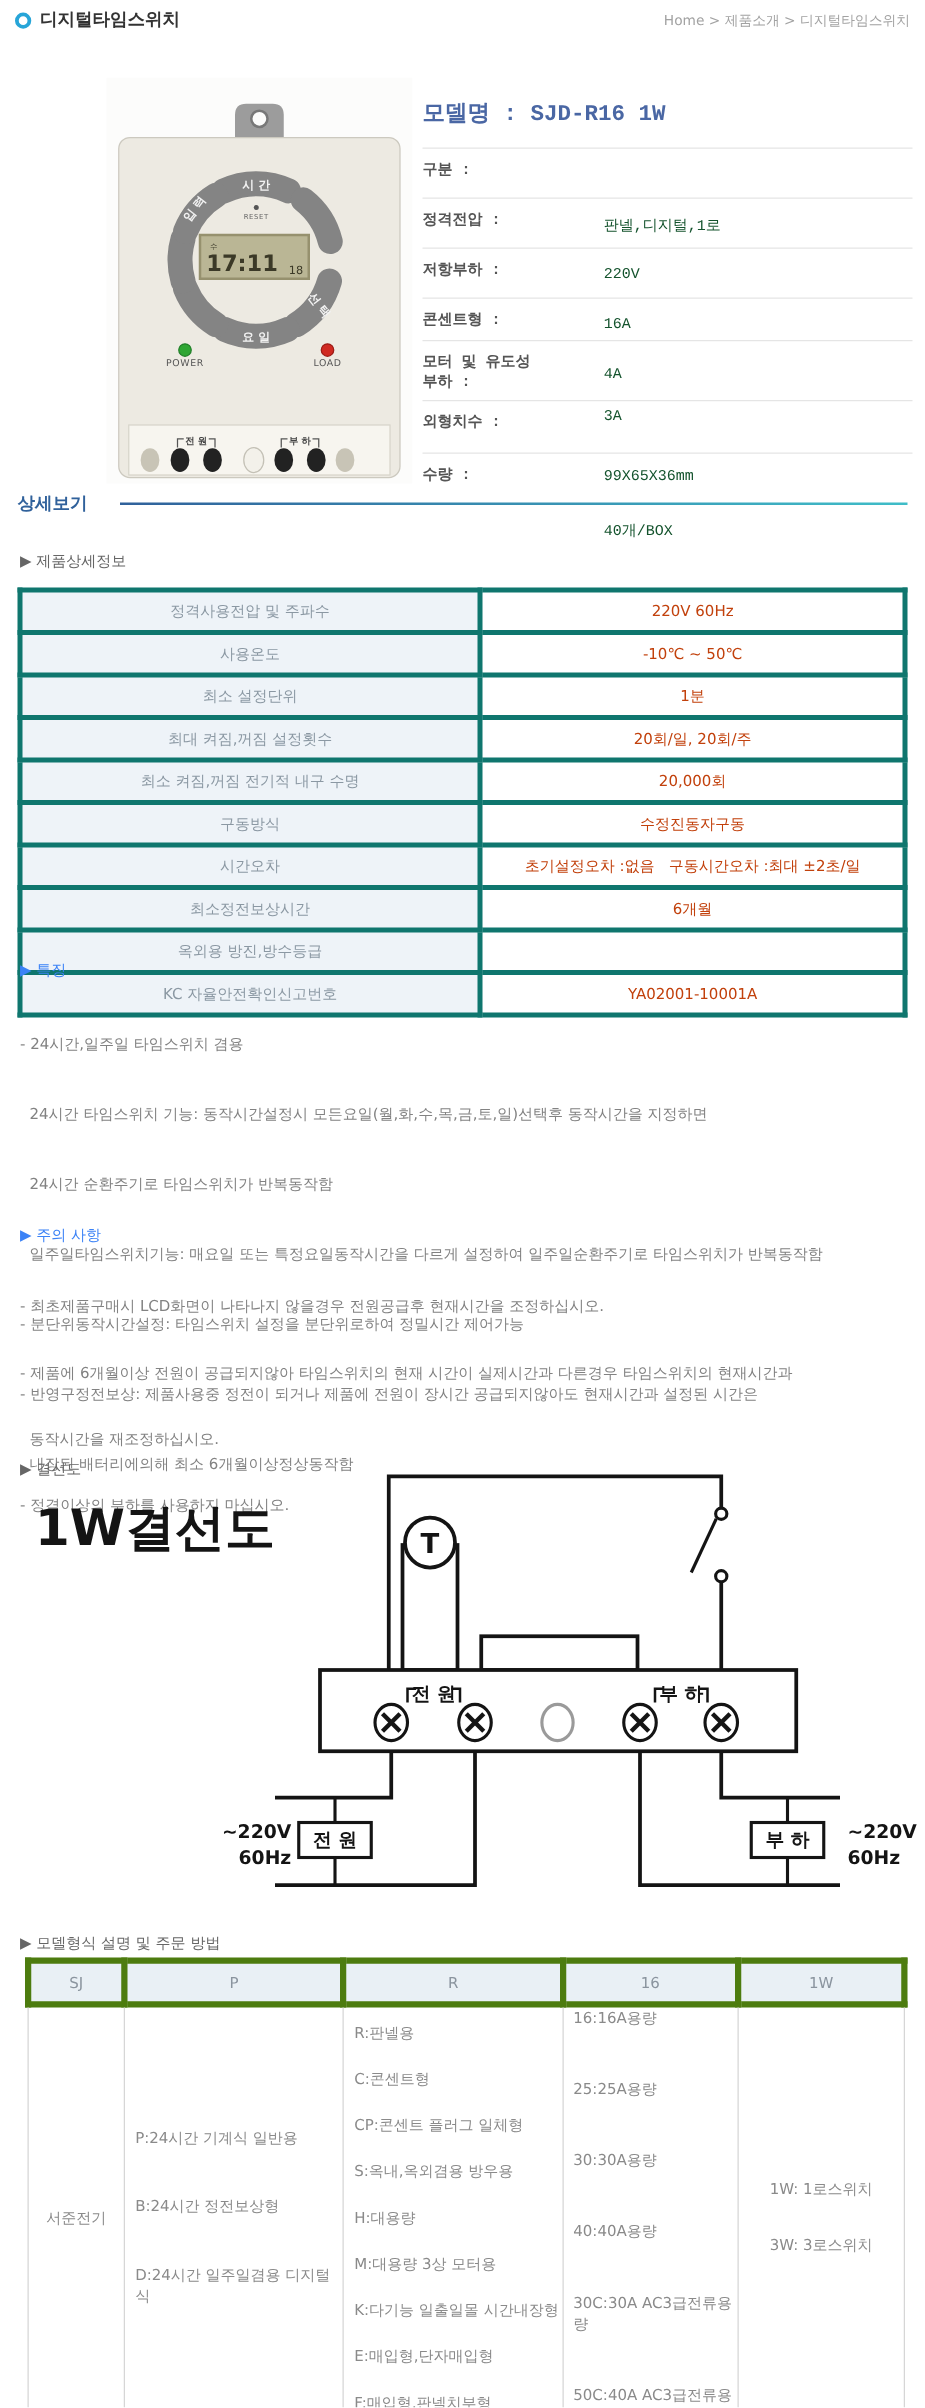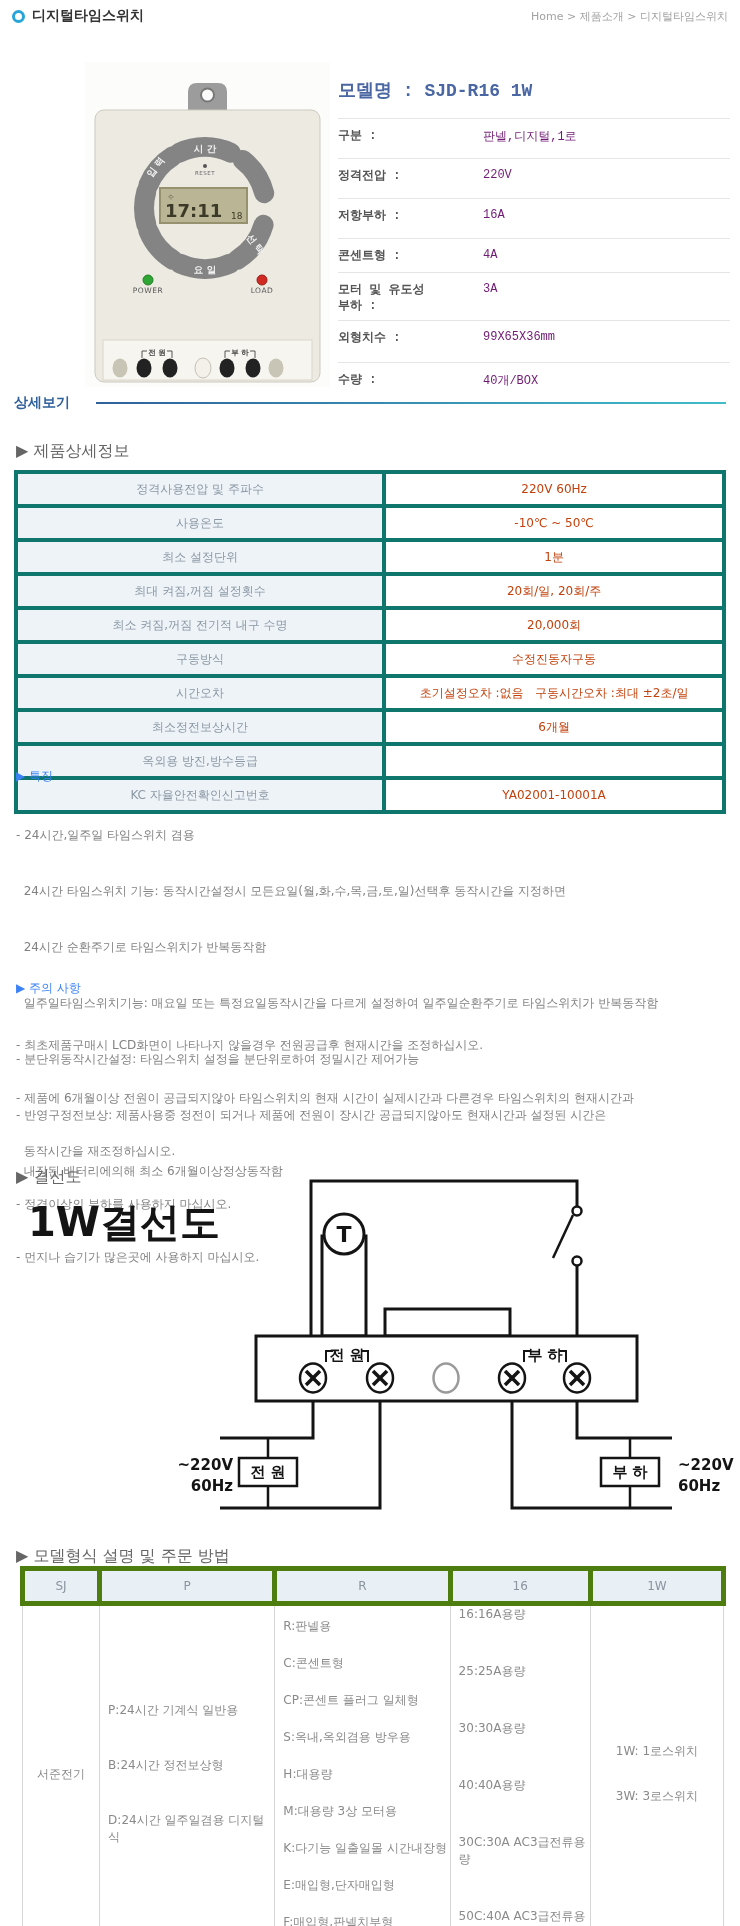"판넬,디지털,1로" .spec-value { color: #701a75 -> #14532d; margin-top: none -> 44px }
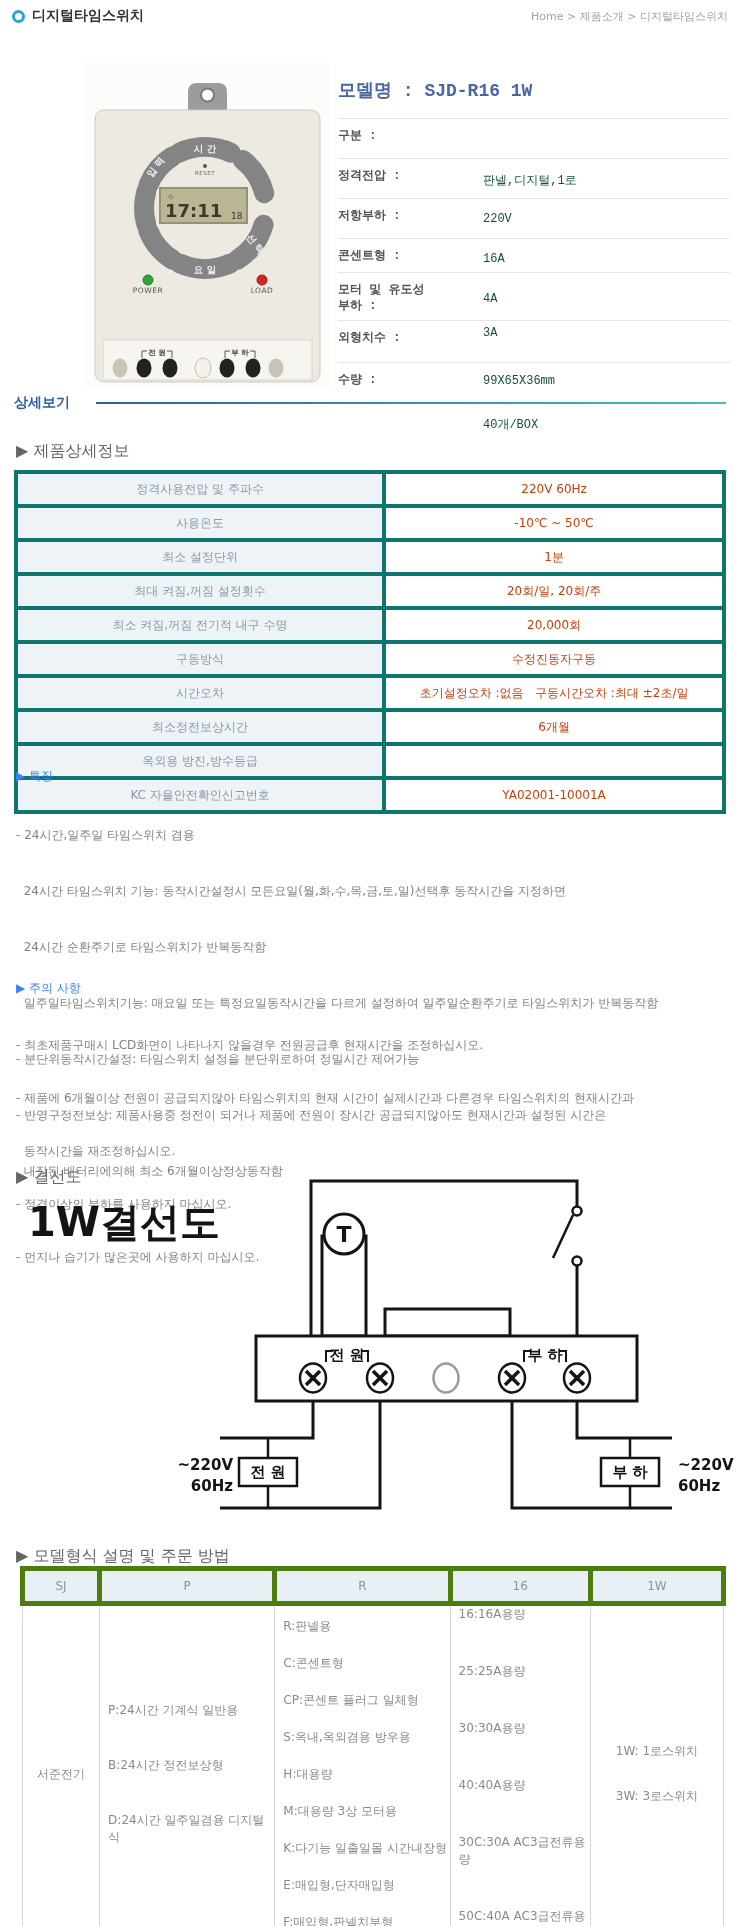"▶ 제품상세정보" .block-heading { font-size: 16px -> 12px }
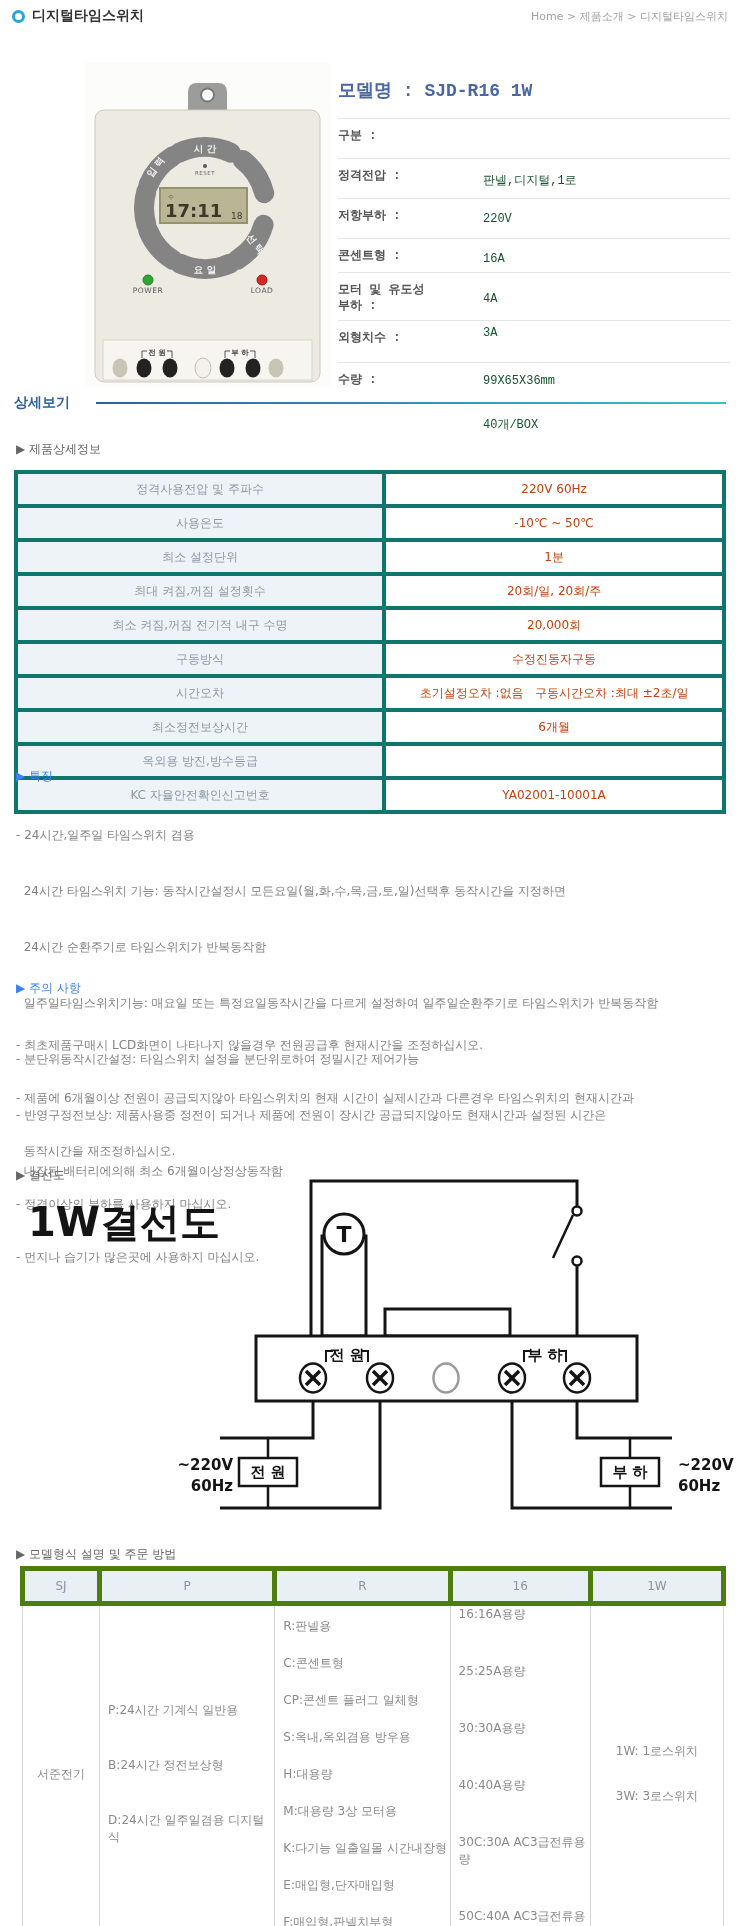"- 먼지나 습기가 많은곳에 사용하지" div { html: <div>- 먼지나 습기가 많은곳에 사용하지 마십시오.</div> -> none }
